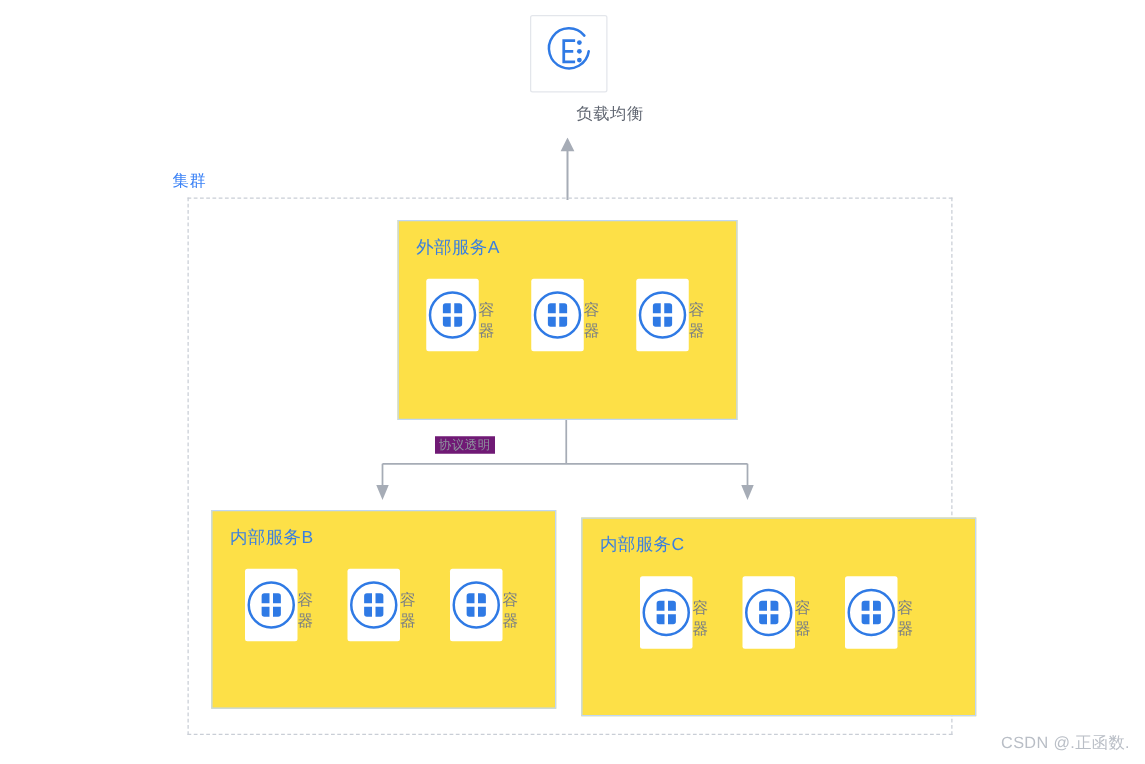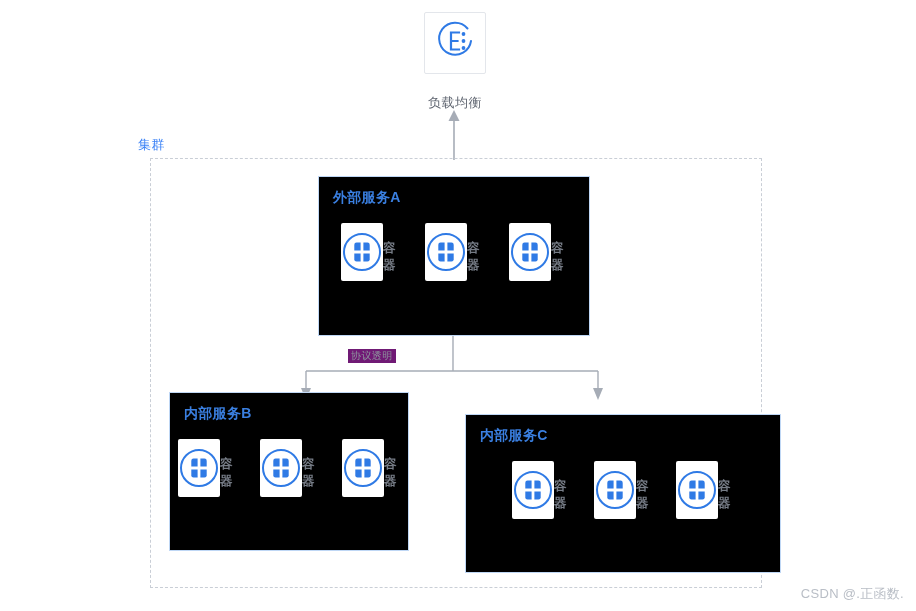"负载均衡" .lb-label { margin-top: 12px -> none; text-align: center -> right }
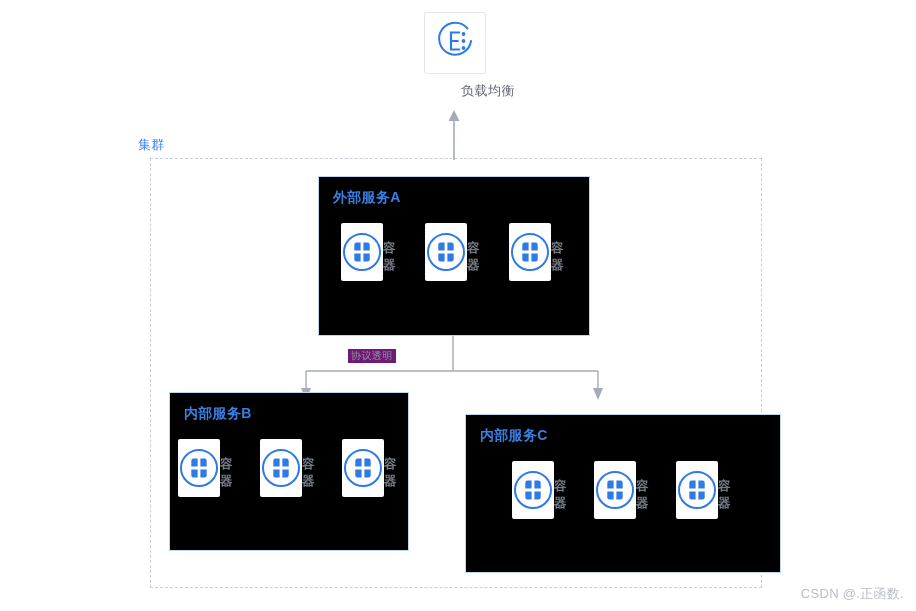"外部服务A" .svc { background: #000000 -> #fde047; font-weight: bold -> none }
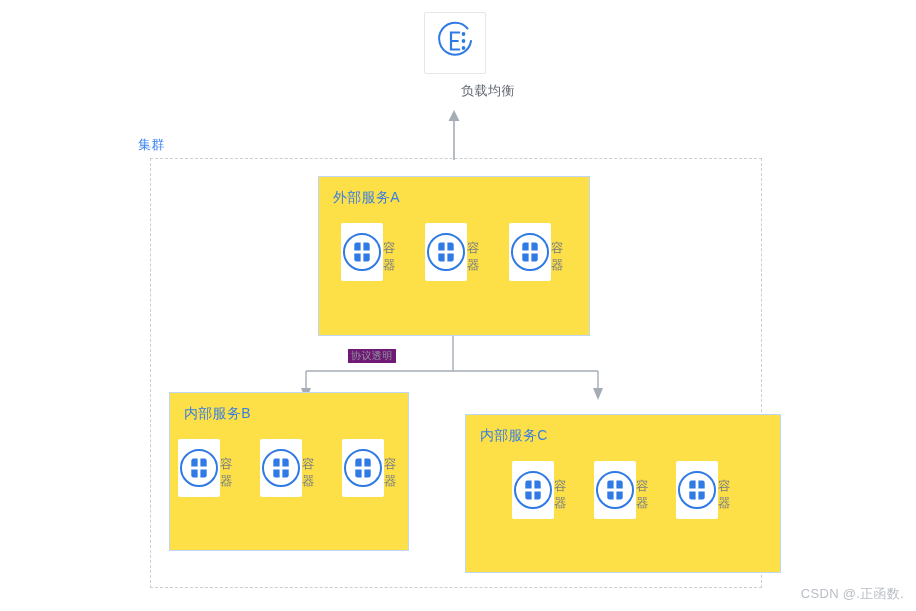"内部服务B" .svc-b { top: 392px -> 408px; width: 240px -> 276px }
